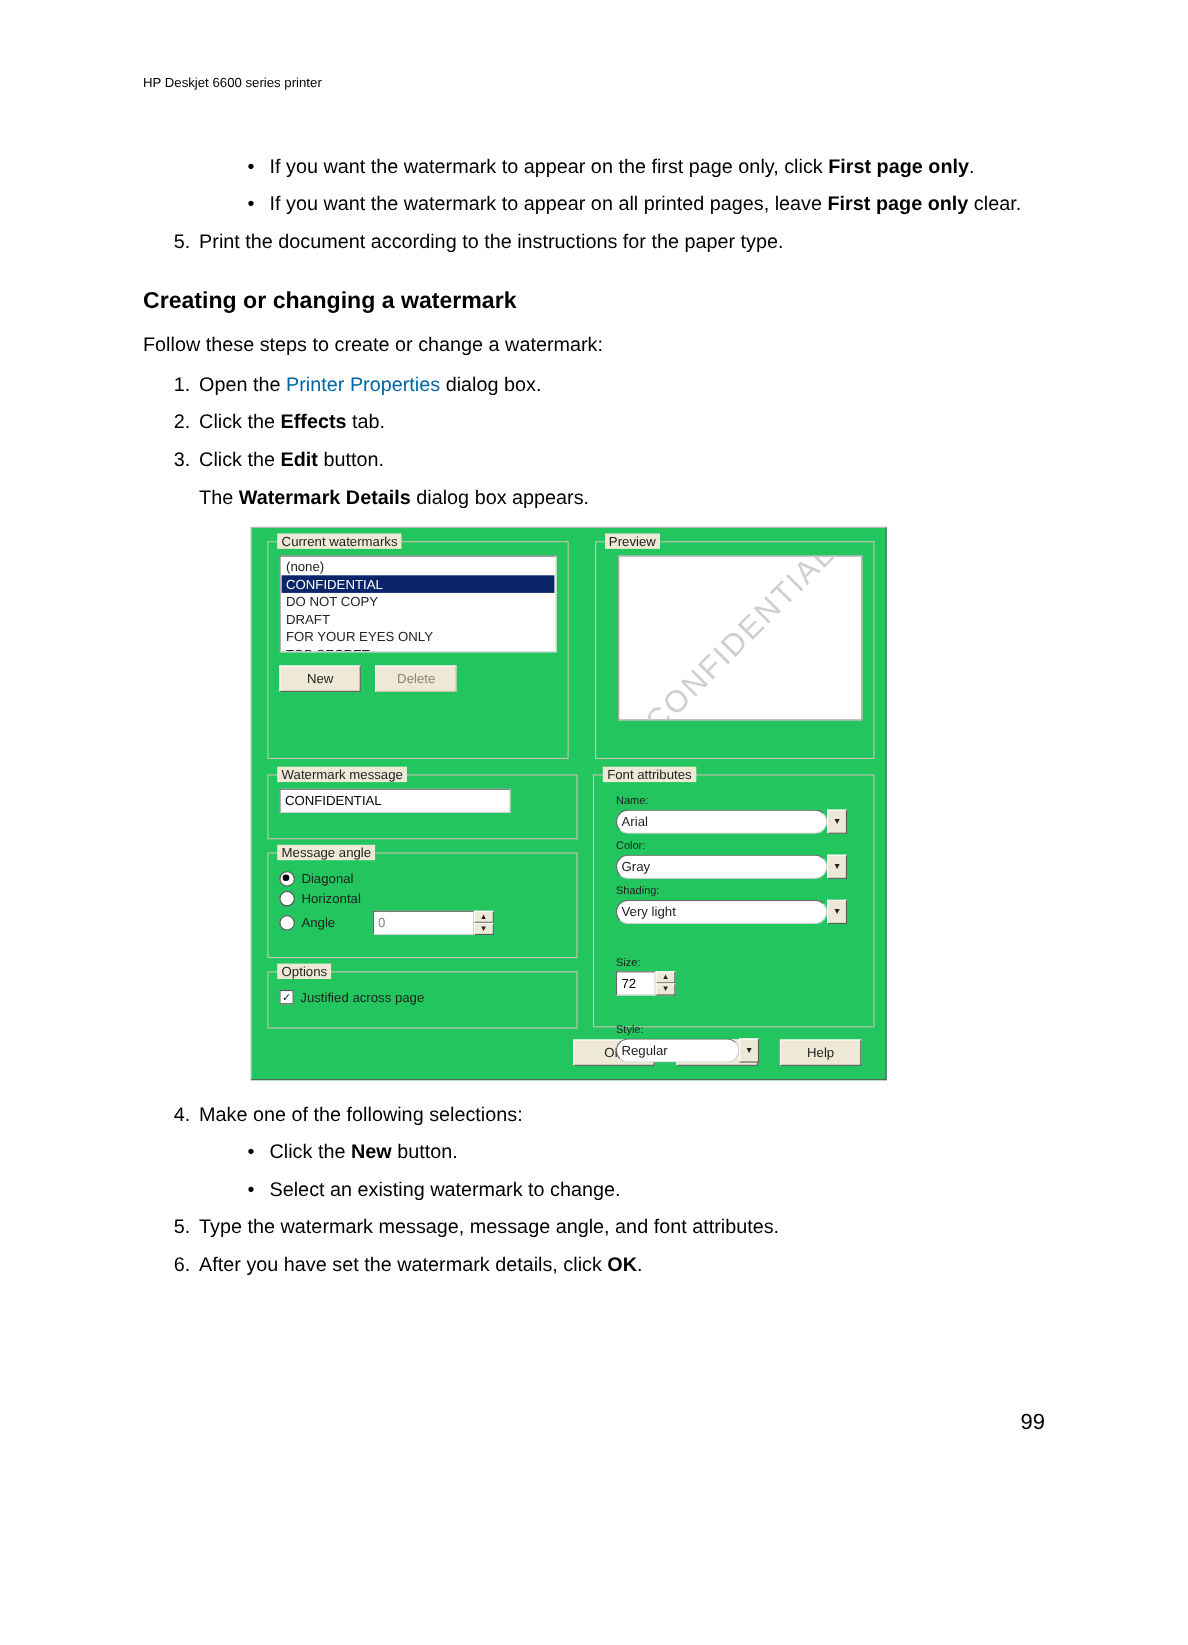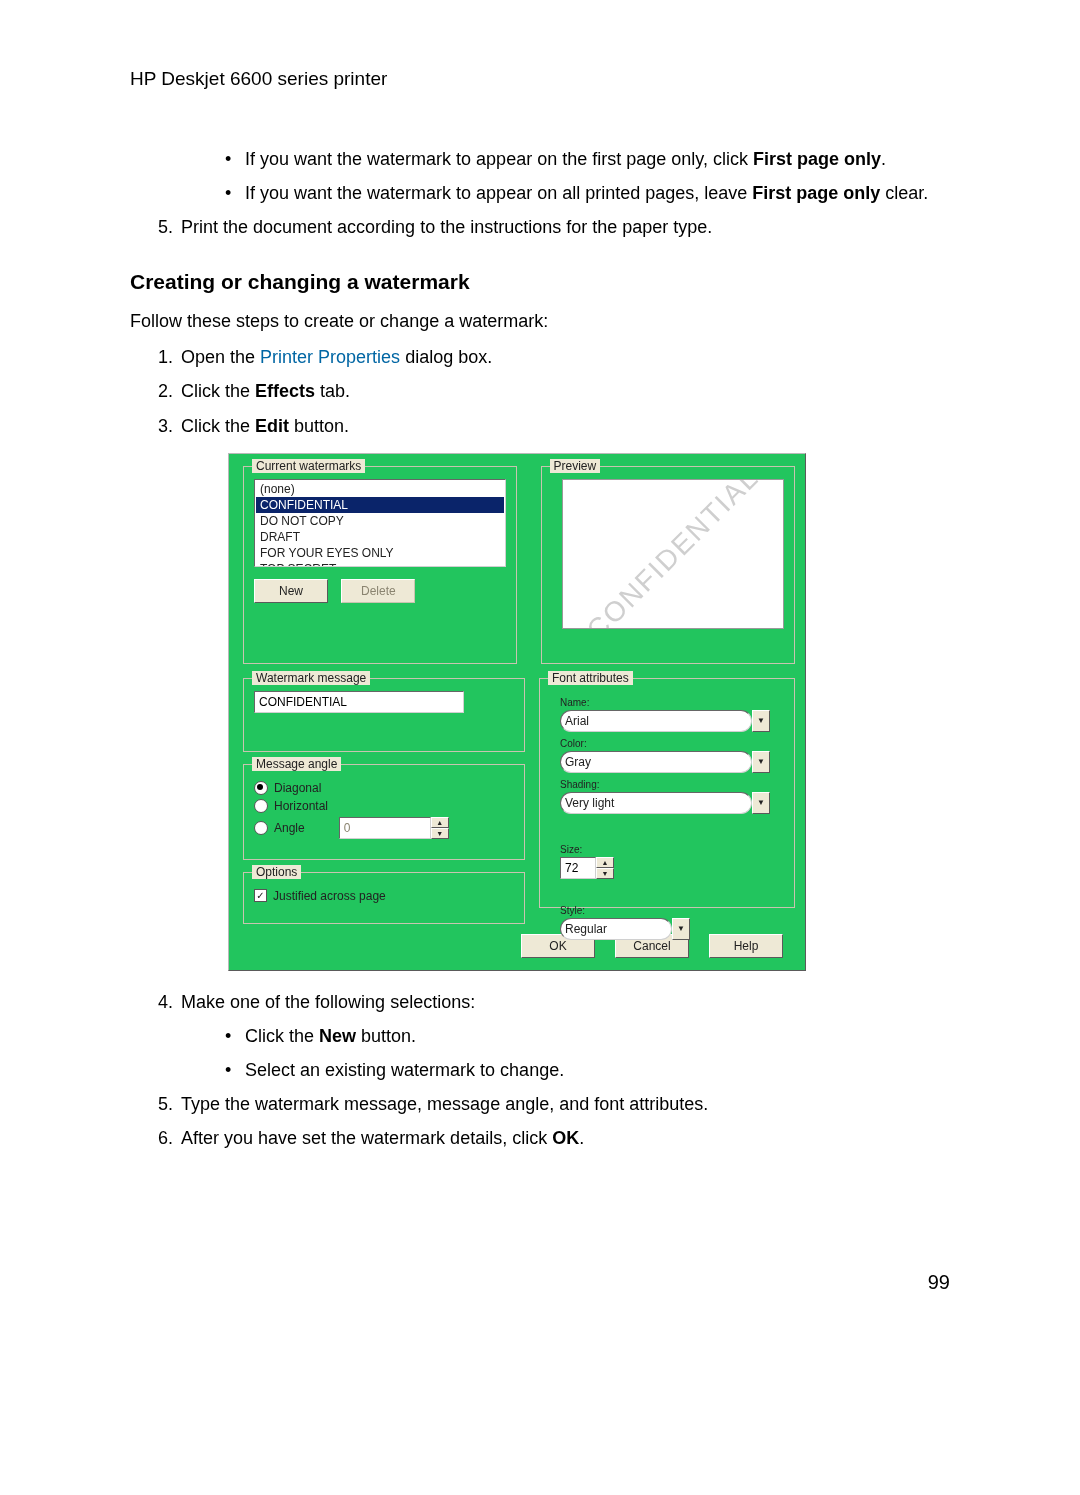"HP Deskjet 6600 series printer" .header { font-size: 19px -> 12px }
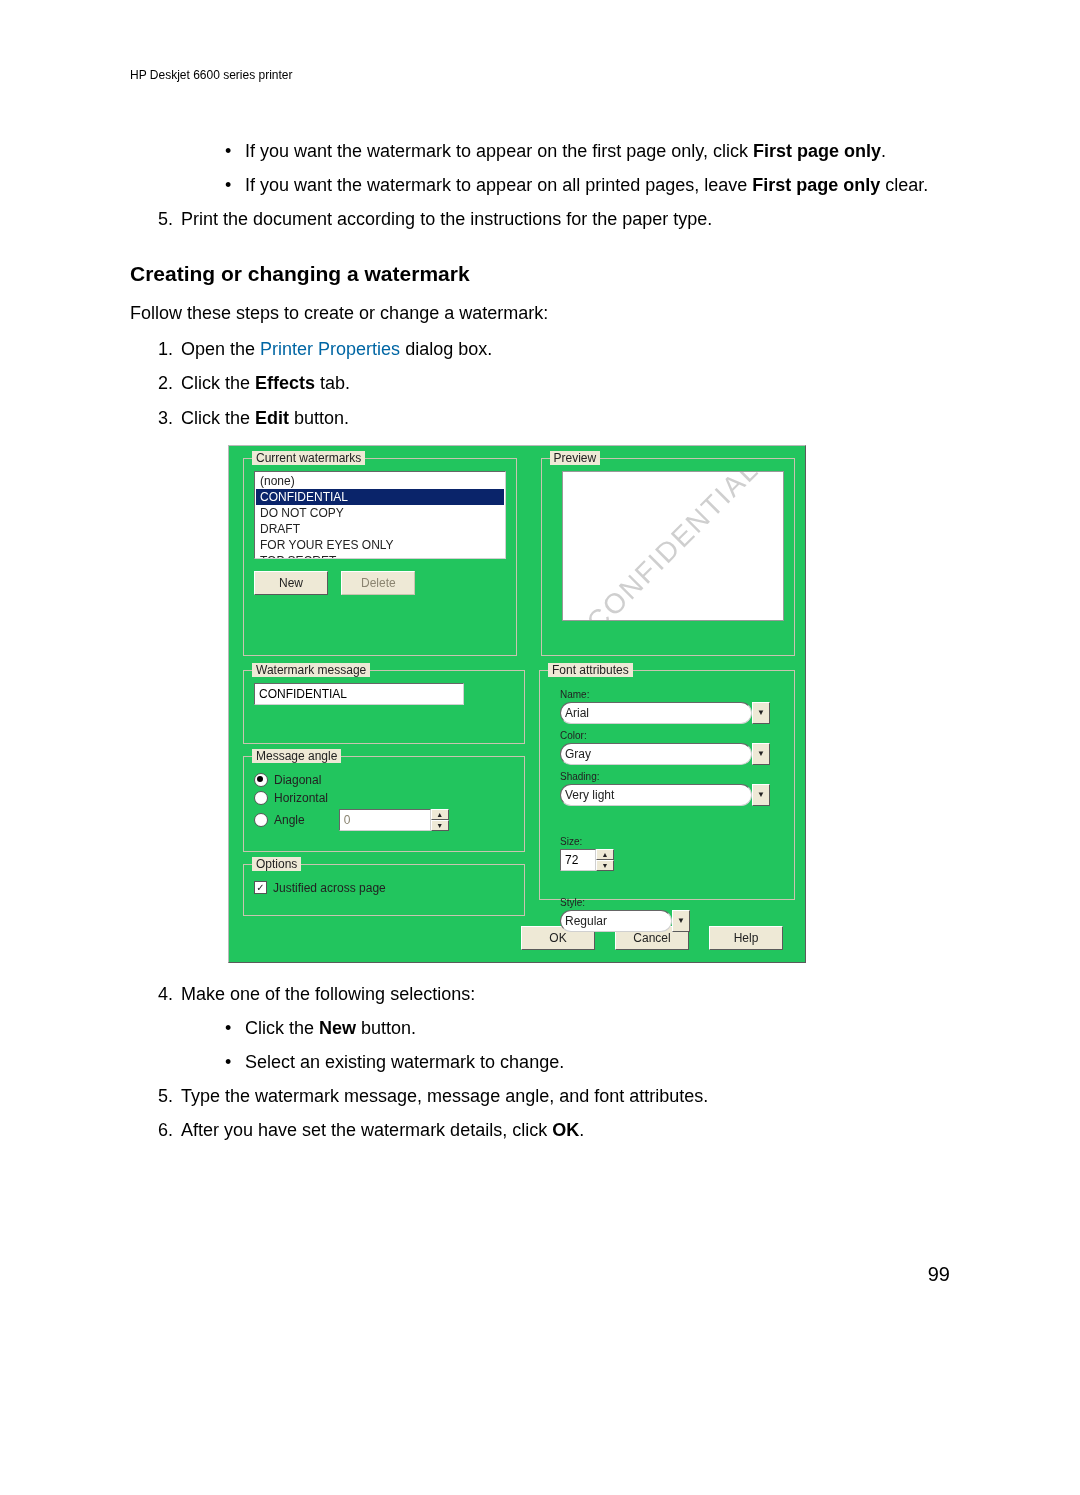"The Watermark Details dialog box" div.indent-under-3 { html: none -> <div> <span>The </span><span>Watermark Details</span><span> dialog box appears.</span> </div> }
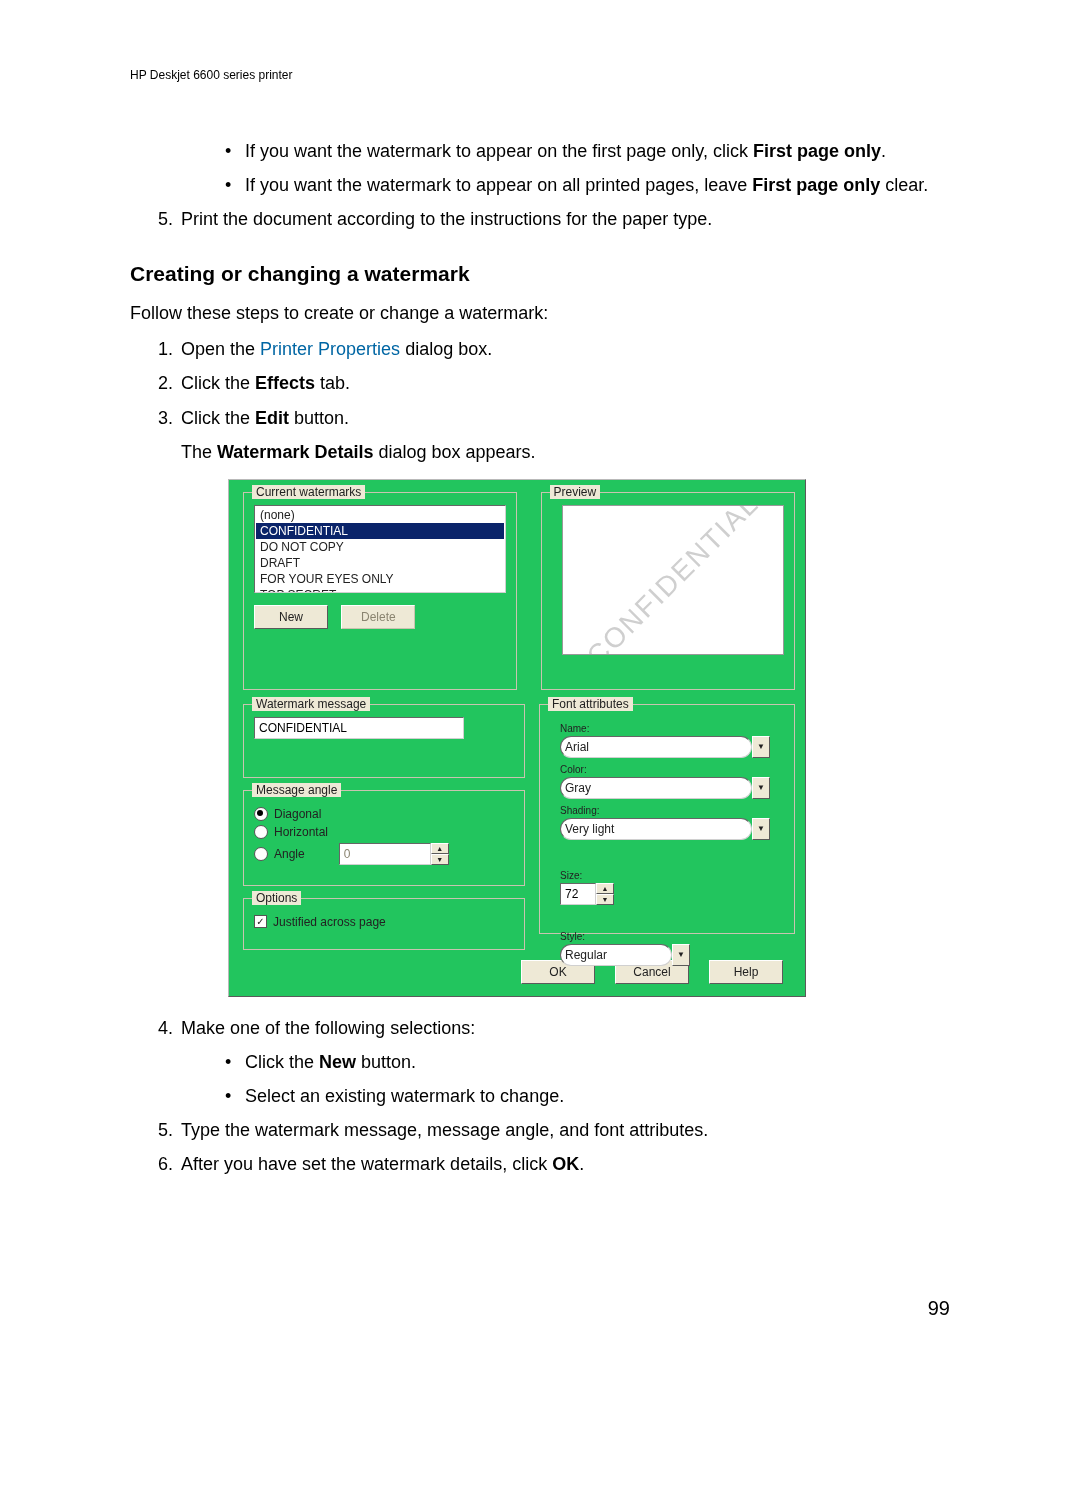"Watermark message" div.group { height: 74px -> 59px }
